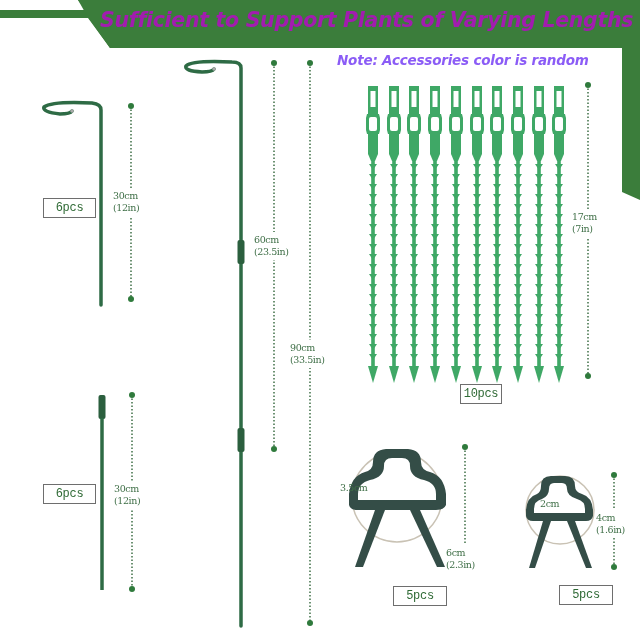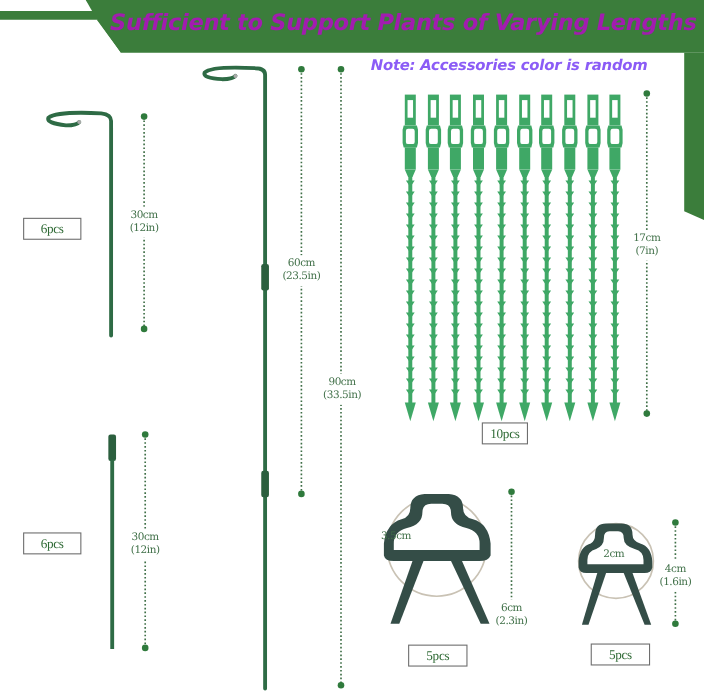"30cm" .dim { text-align: center -> left }
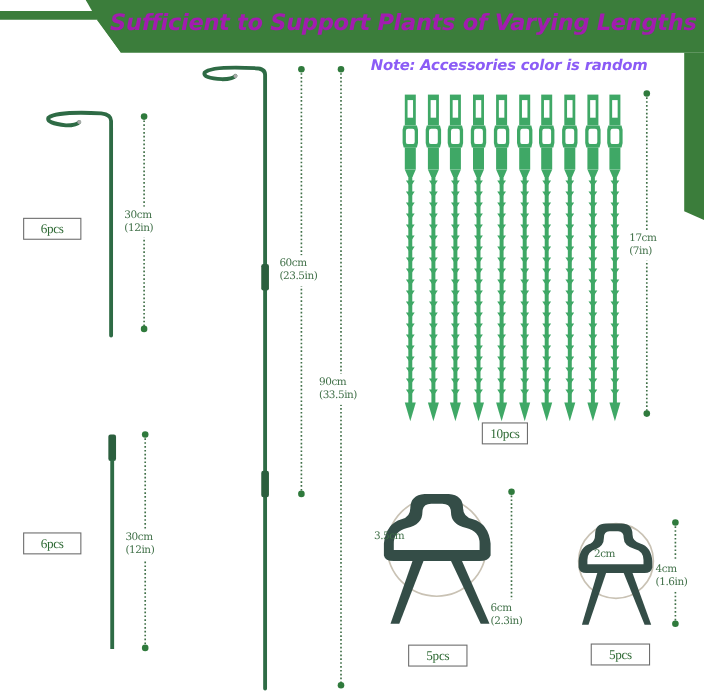"6pcs" .qty { font-family: Liberation Serif, serif -> Liberation Mono, monospace; margin-left: none -> 22px }
